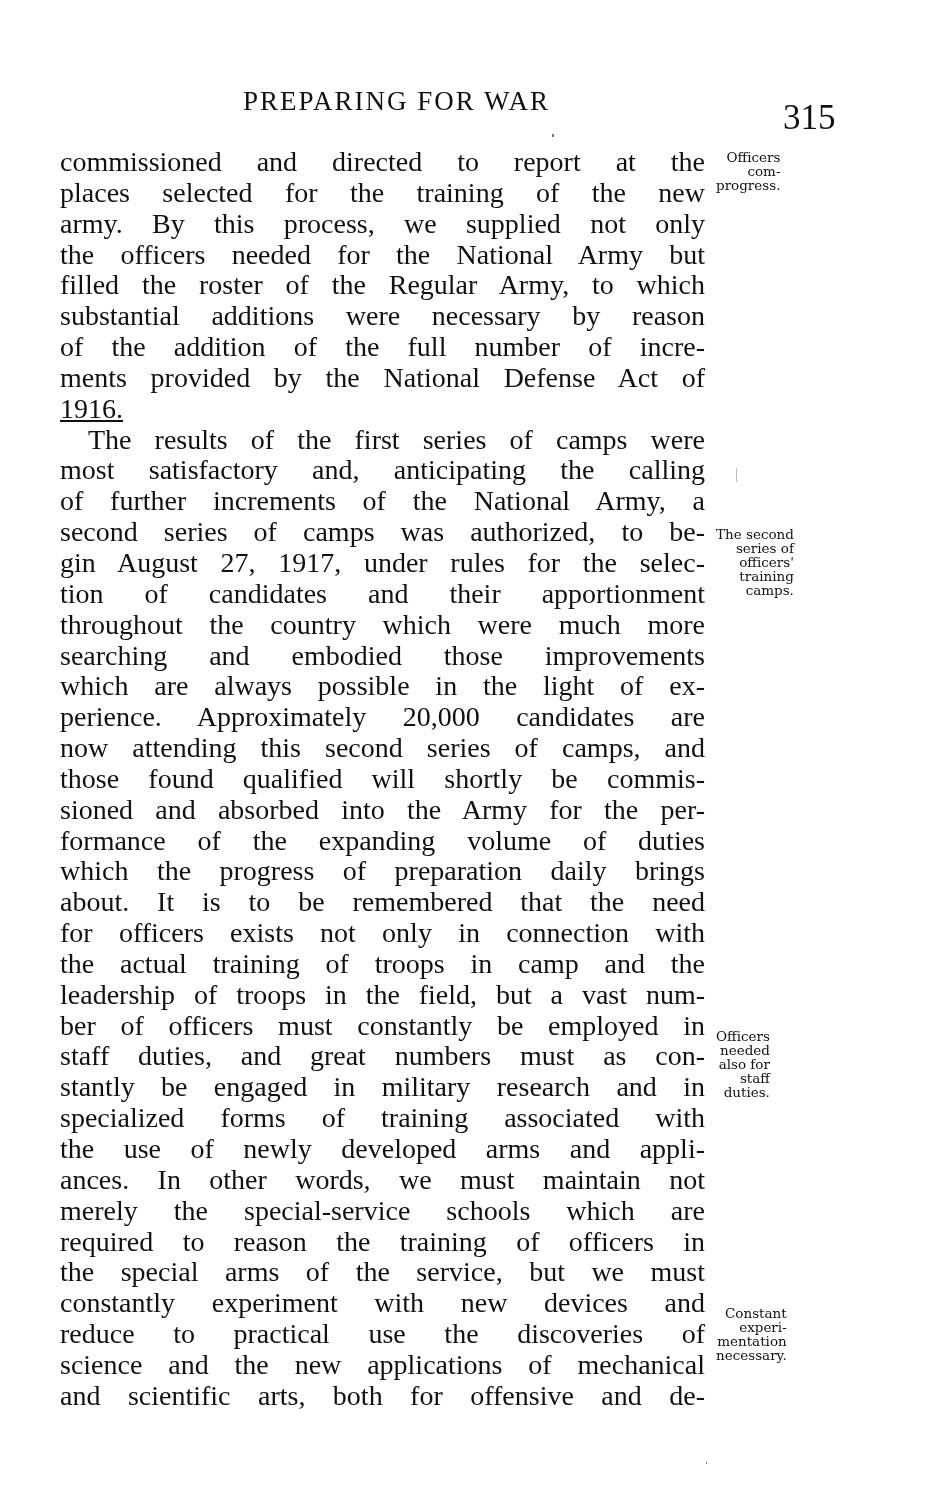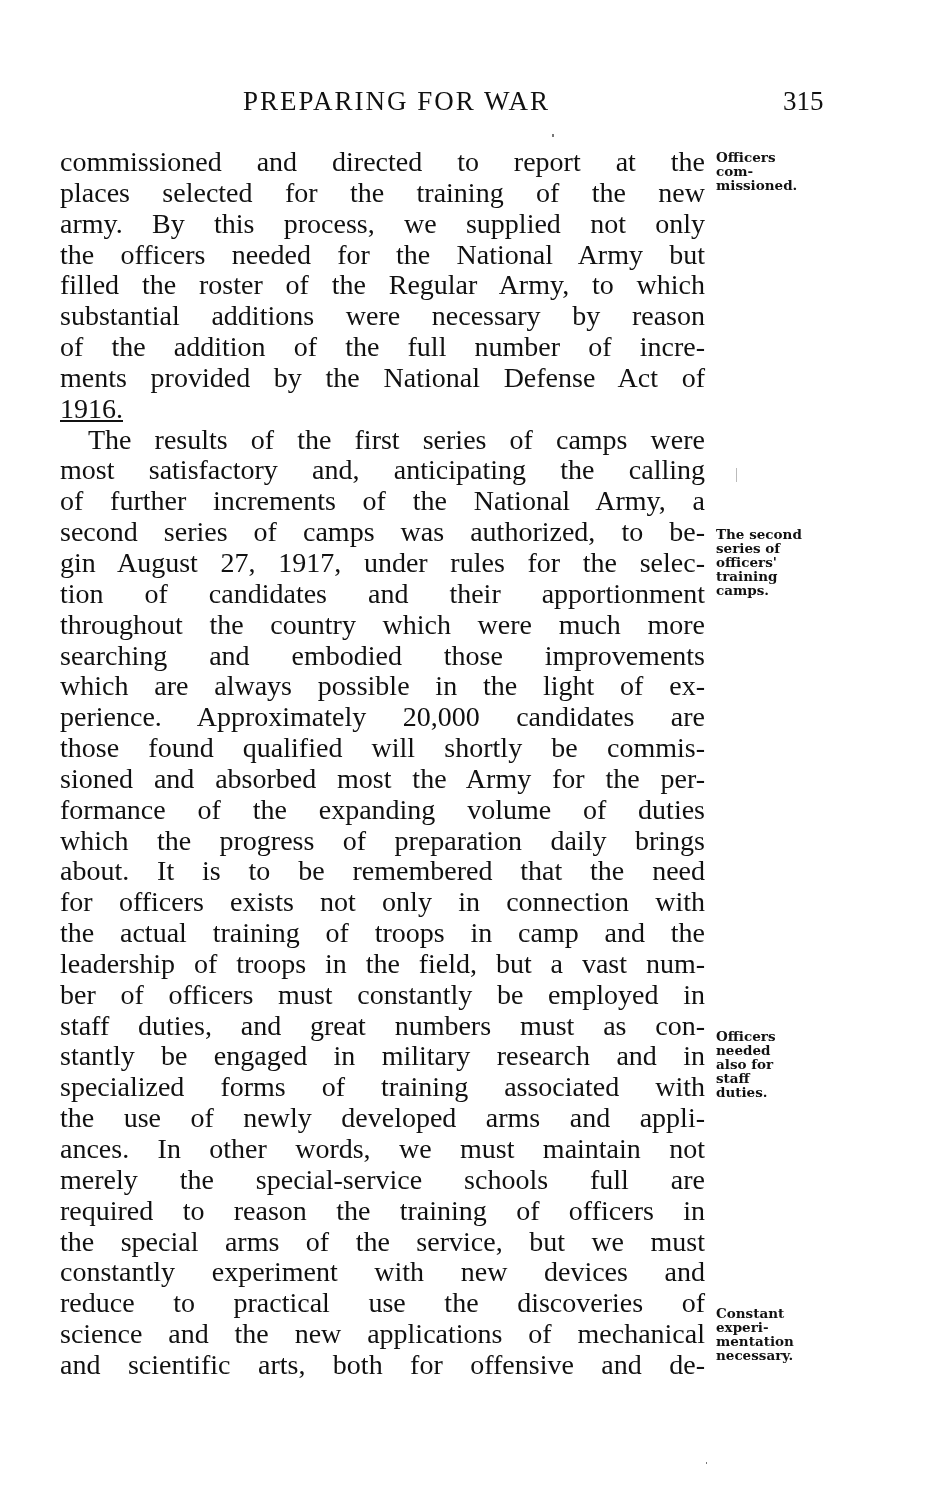"315" .rh-page { font-size: 27px -> 35px; top: 0 -> 12px }
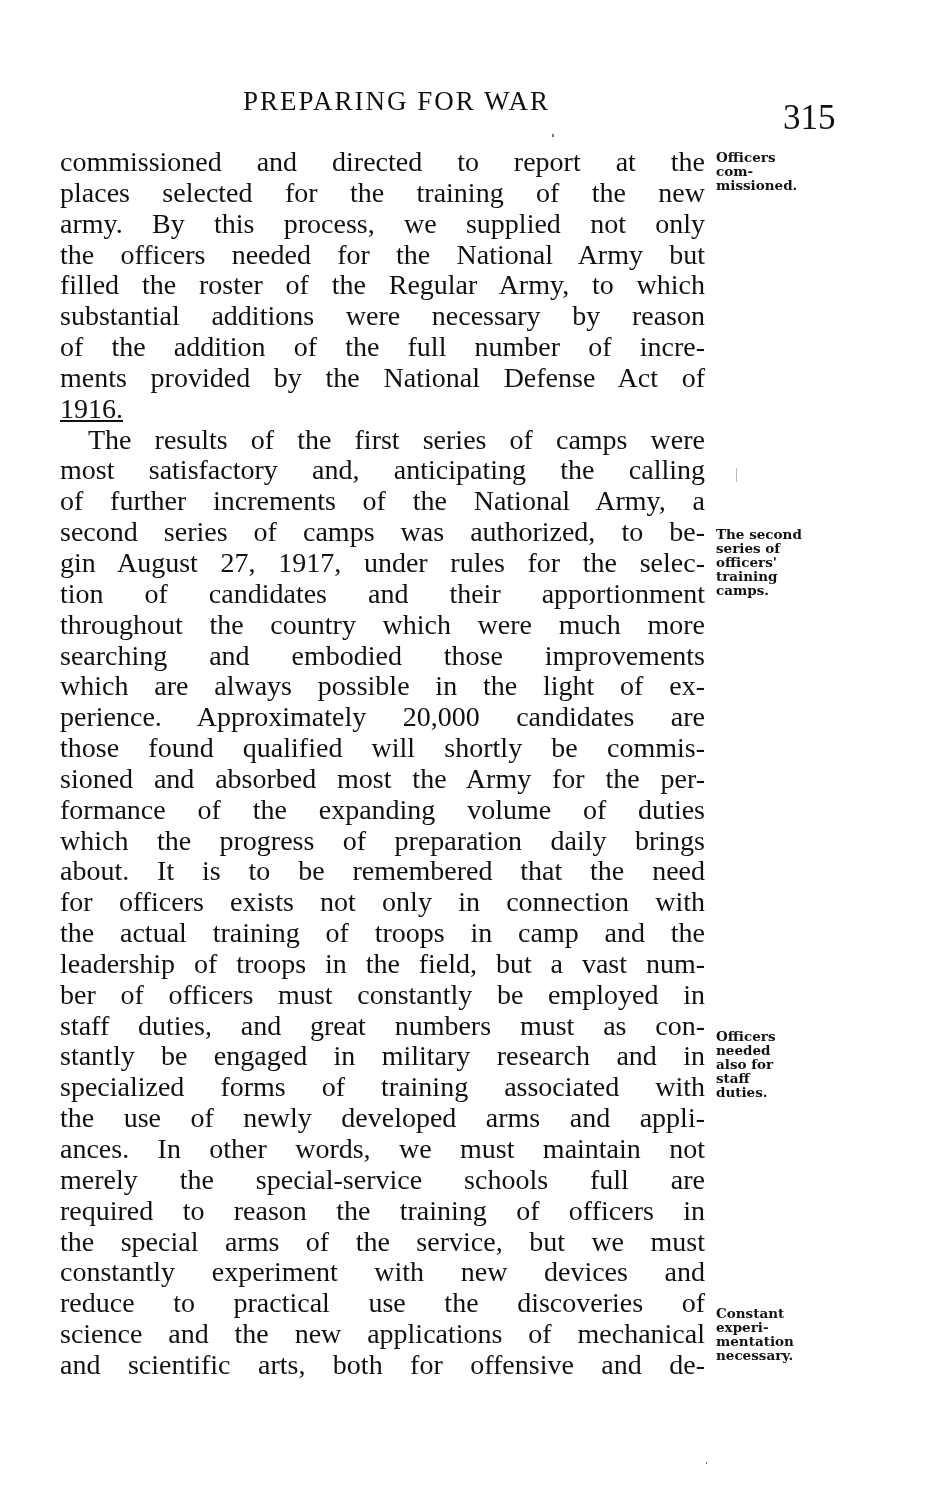"Officers" .note { font-weight: bold -> normal; text-align: none -> right }
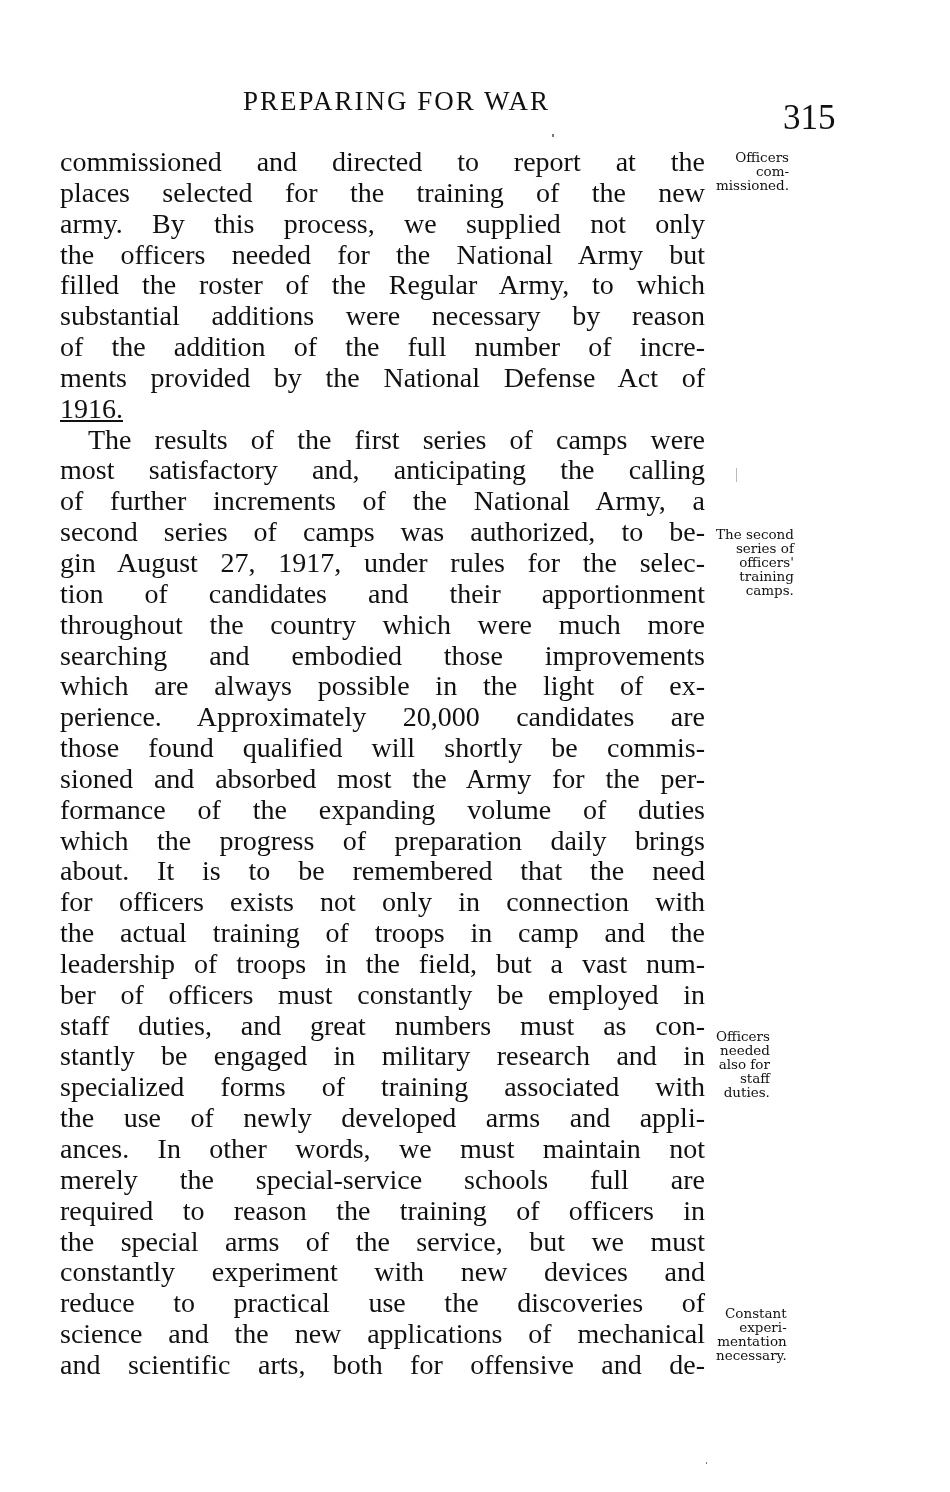"missioned." span { text: missioned -> progress }
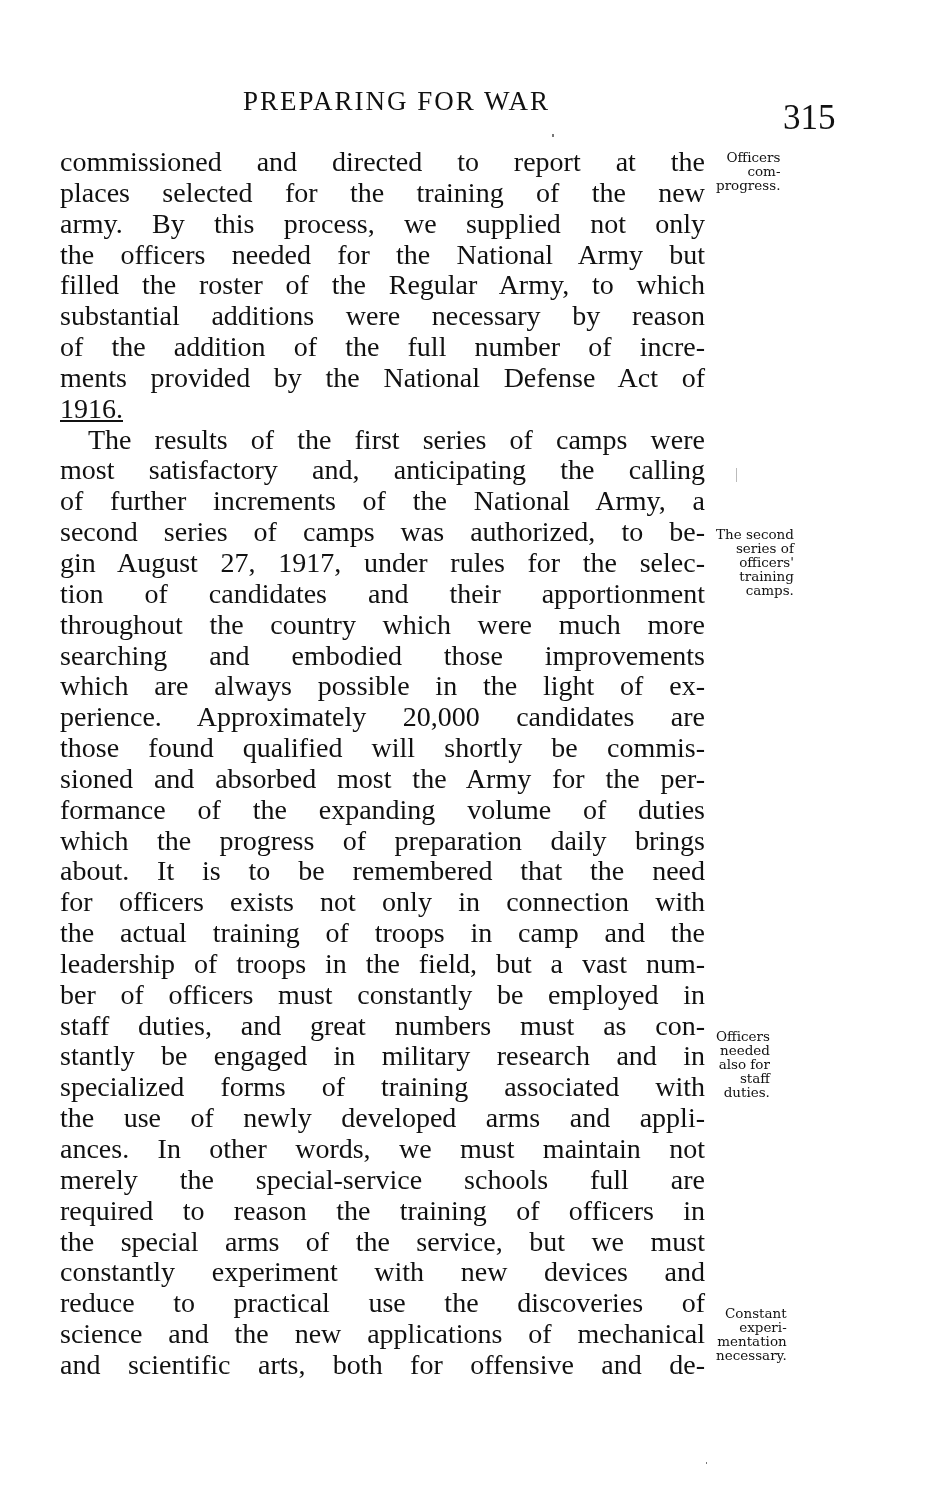"now attending this second series" span.line { html: none -> <span>now attending this second series of camps, and</span> }
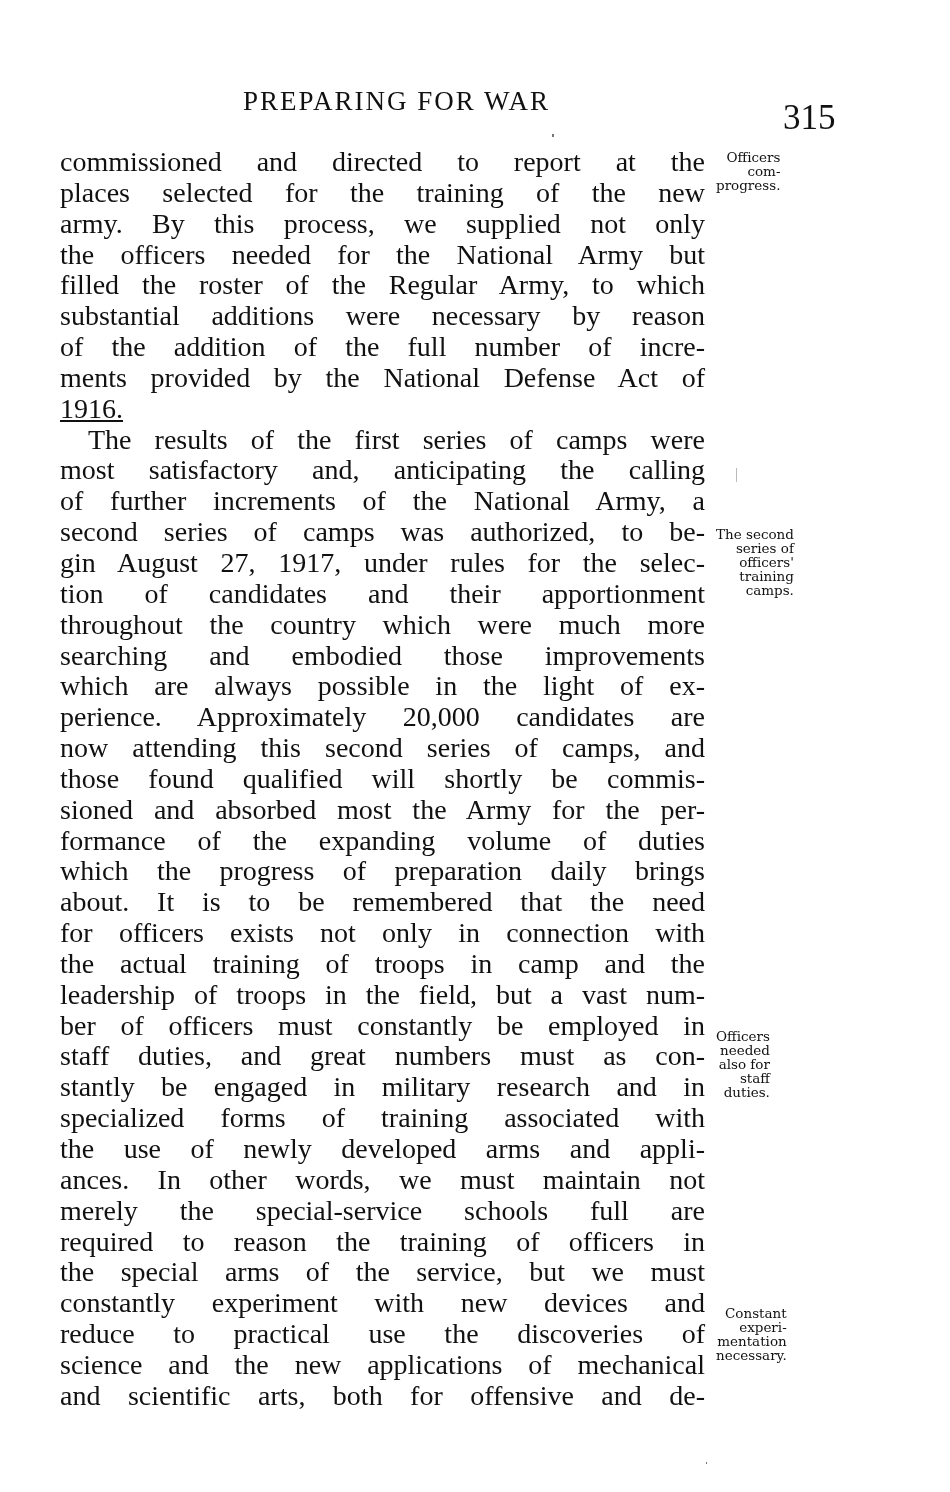"sioned and absorbed most the" span.line { text: most -> into }
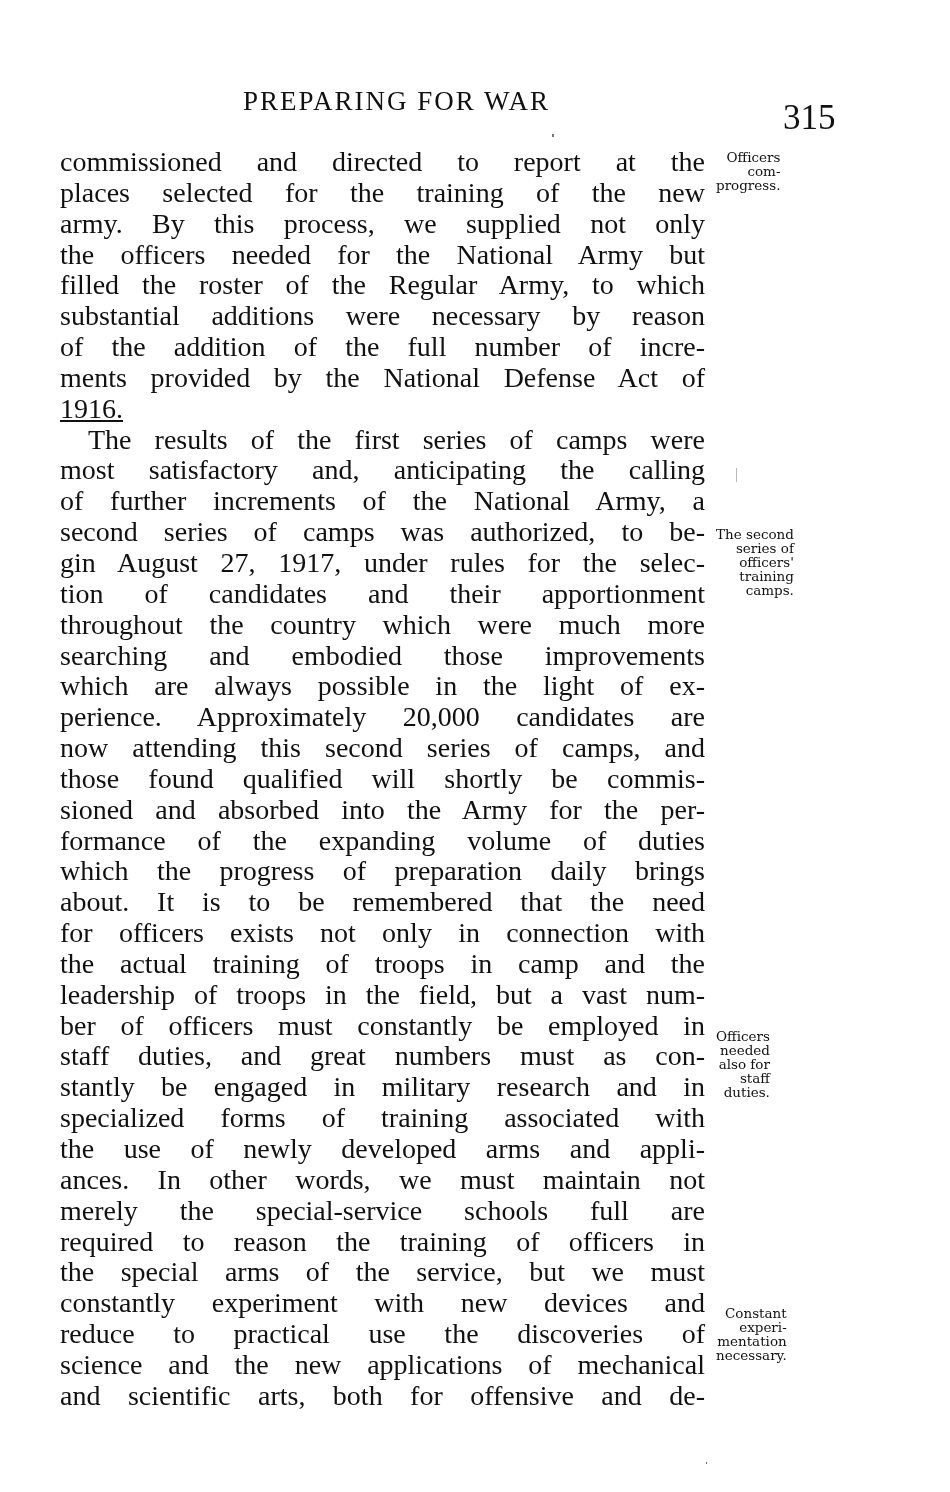"merely the special-service schools full" span.line { text: full -> which }
